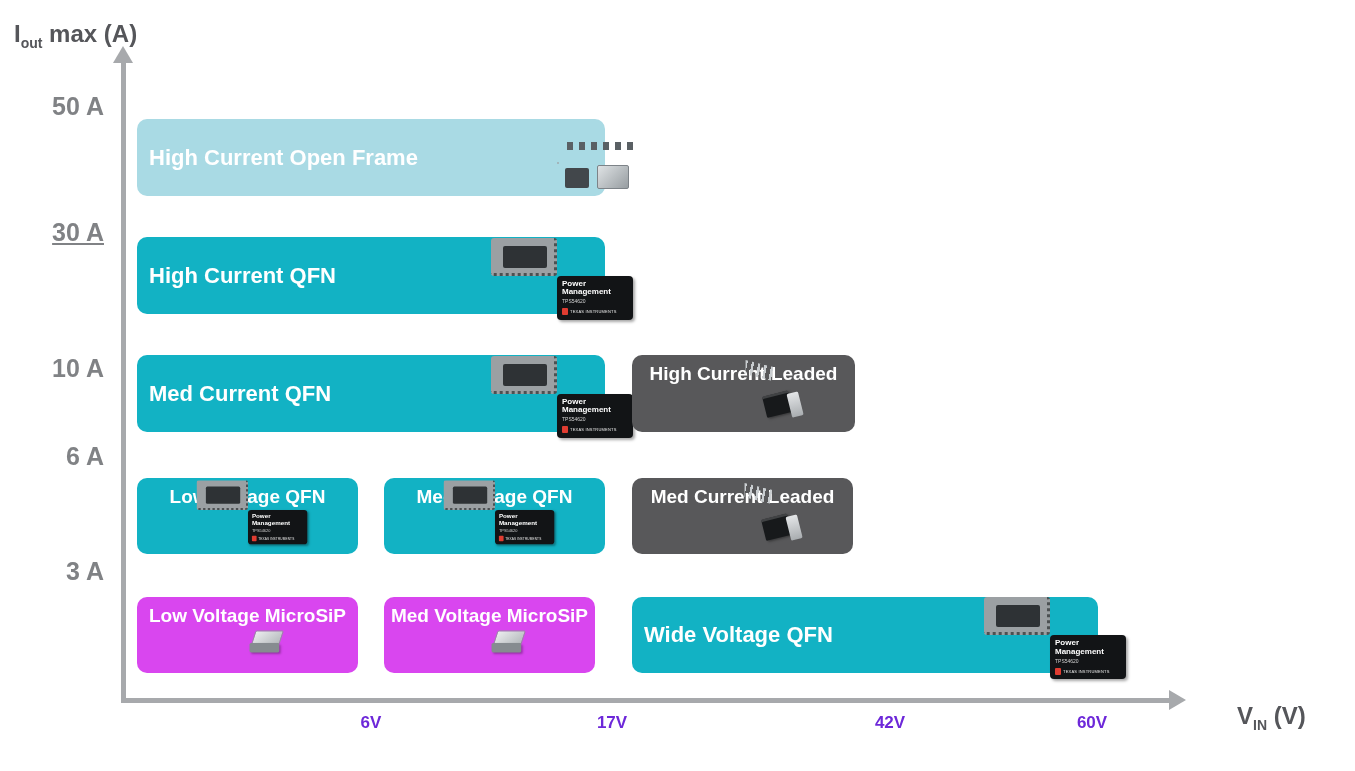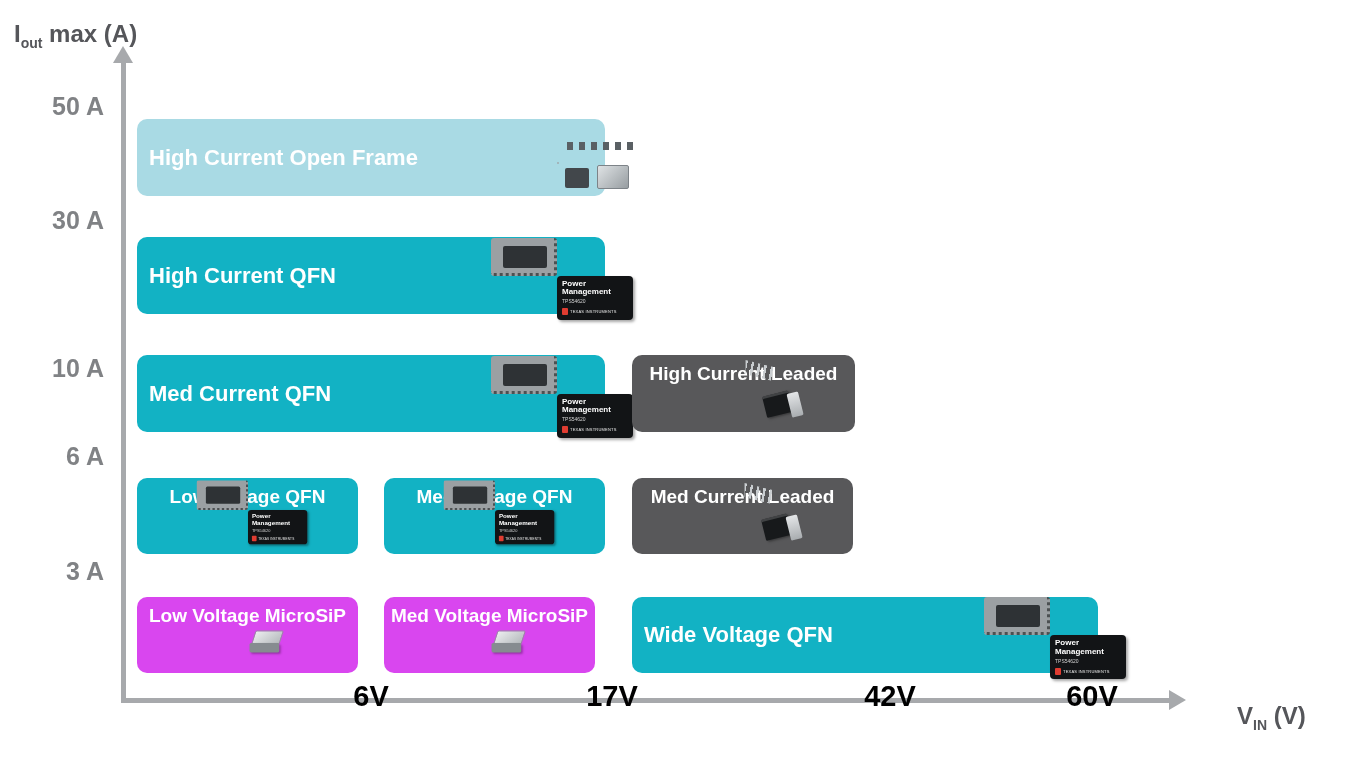"30 A" #ytick-1 { text-decoration: none -> underline; top: 206px -> 218px }
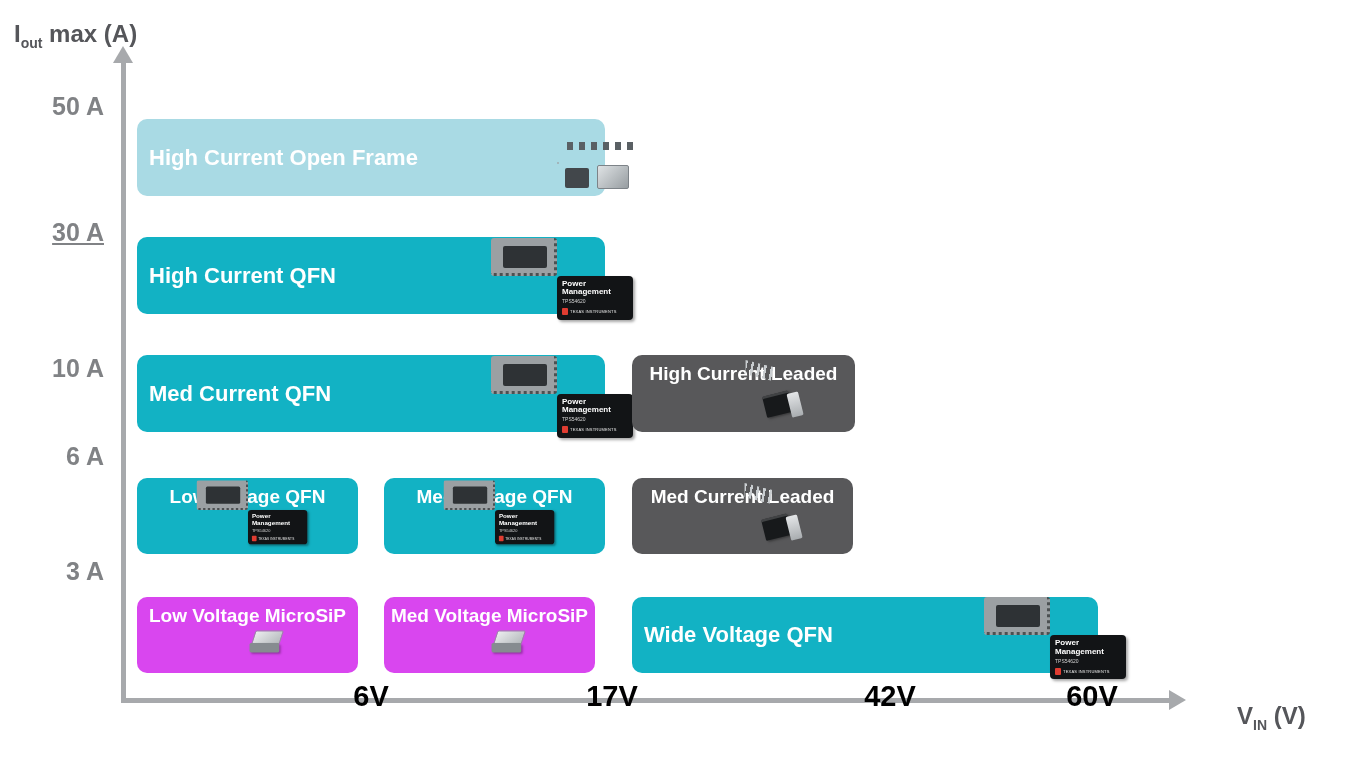"6V" .xtick { color: #000000 -> #6d28d9; font-size: 29px -> 17px; top: 680px -> 713px }
